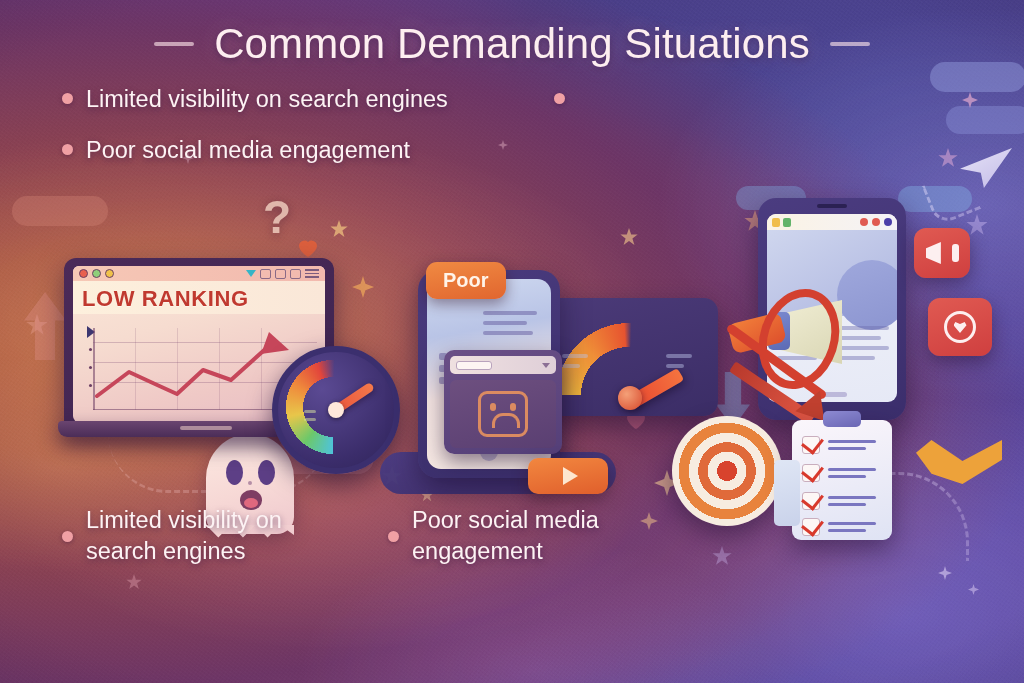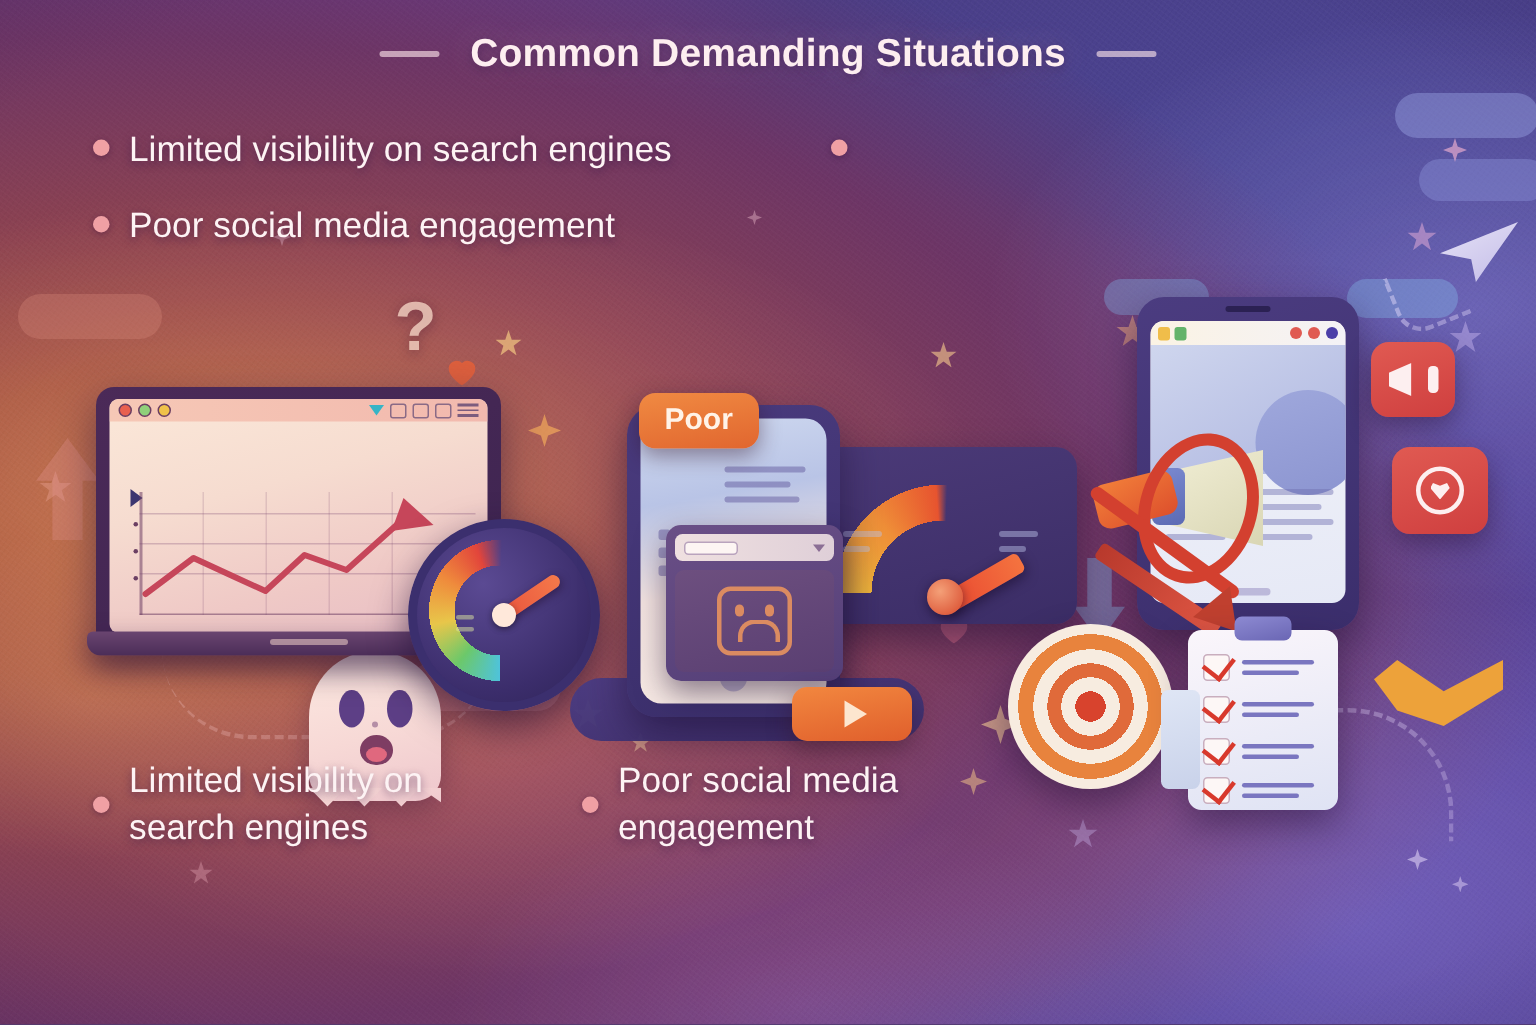"Common Demanding Situations" .title { font-size: 26px -> 42px; font-weight: bold -> normal }
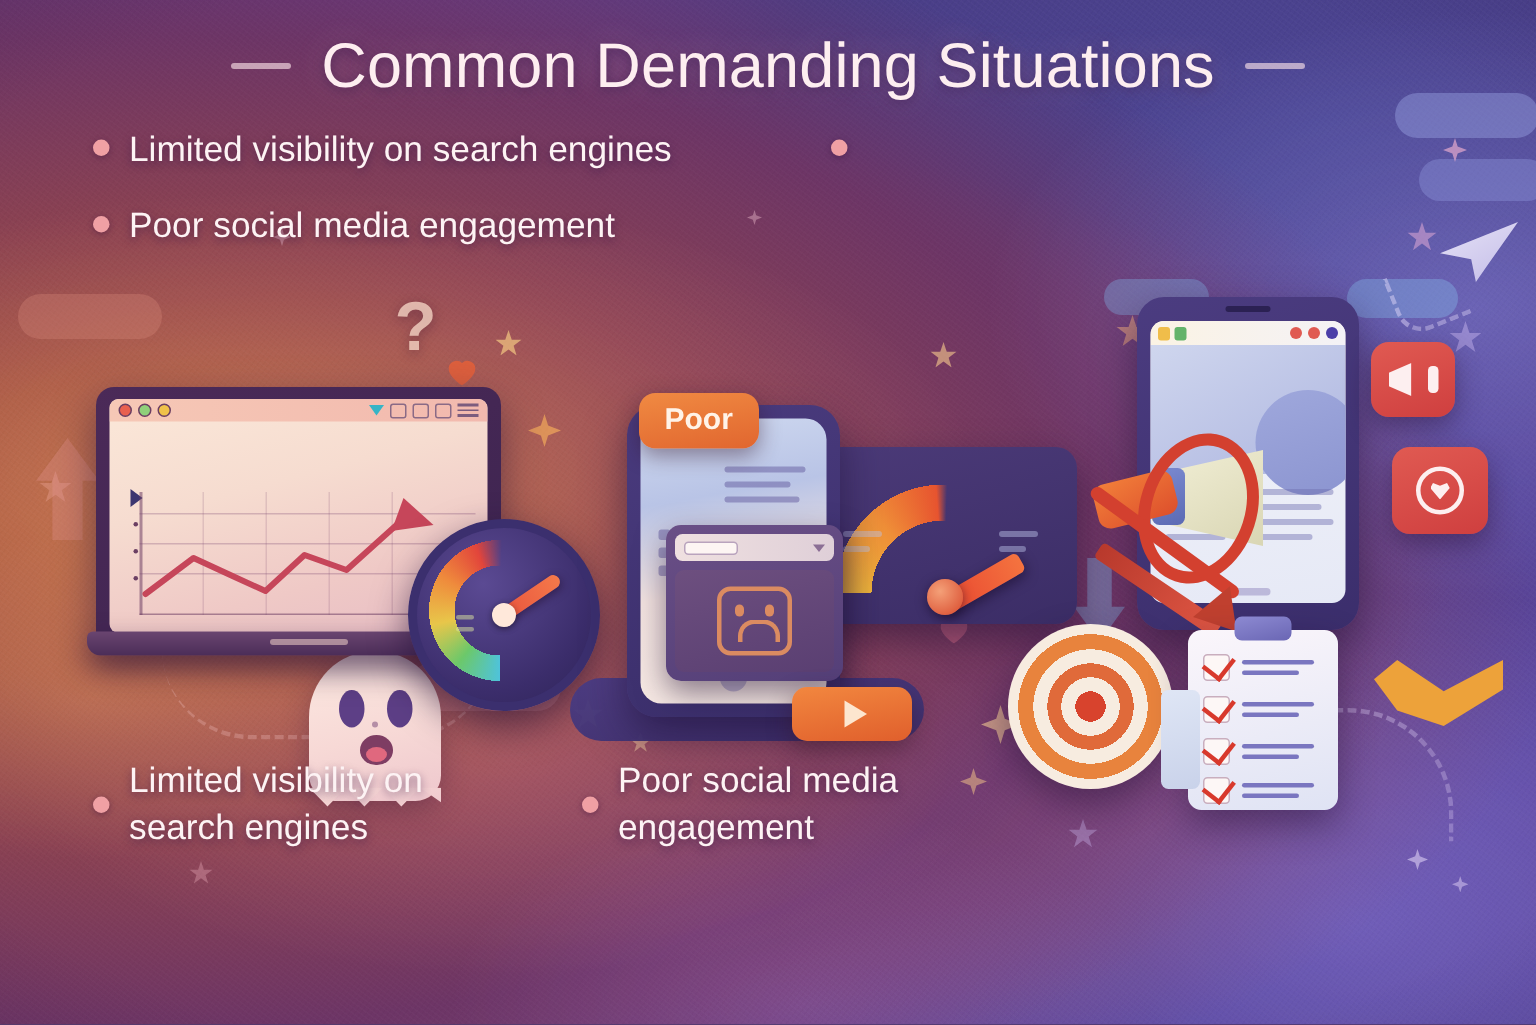"LOW RANKING" div.lt-head { html: none -> <div> <div>LOW RANKING</div> </div> }
